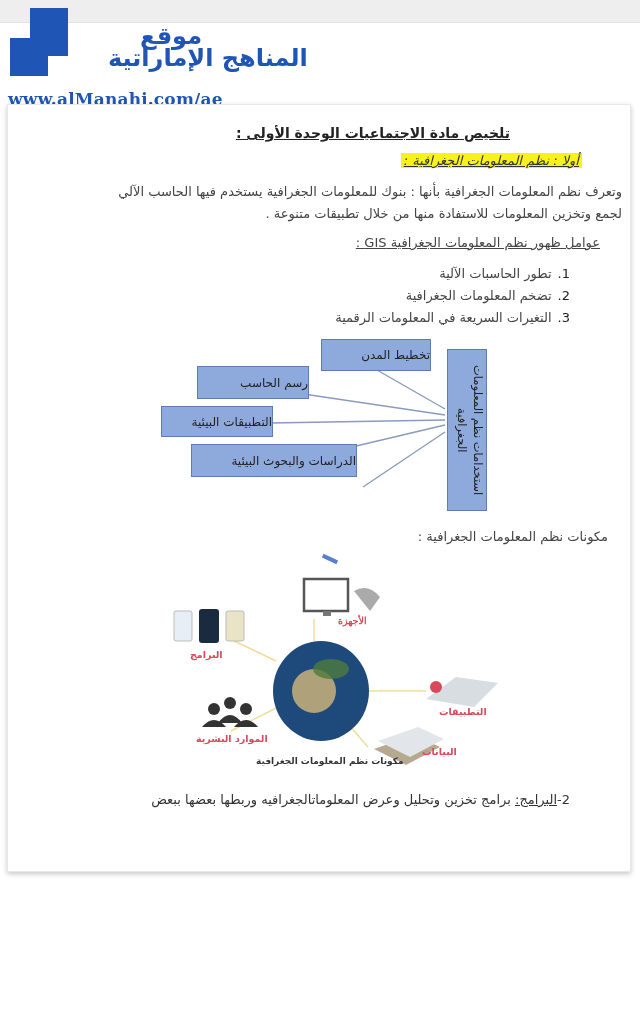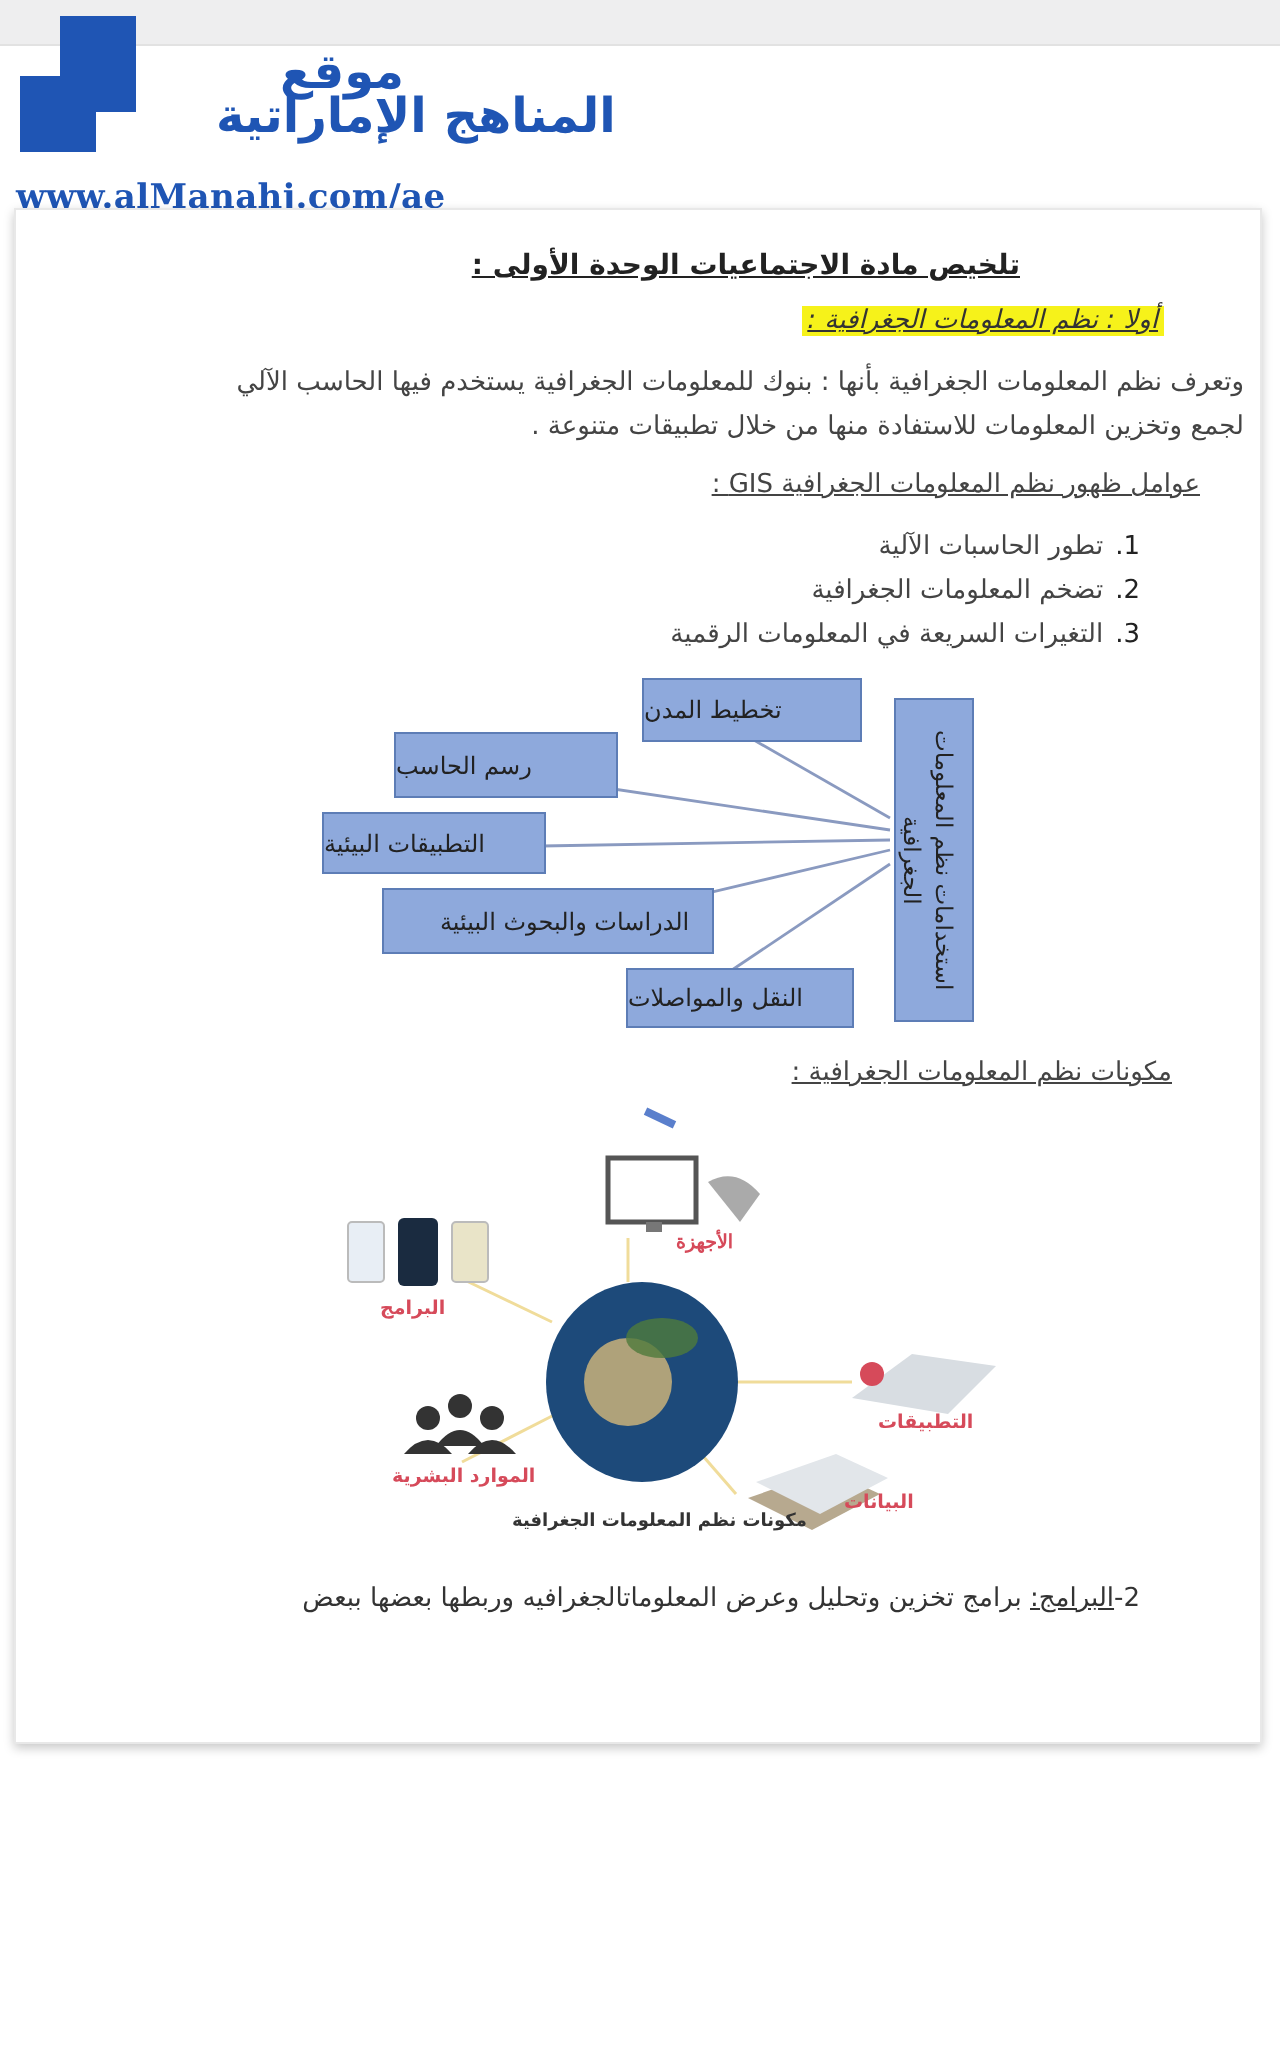"تخطيط المدن" .dbox { justify-content: flex-end -> flex-start }
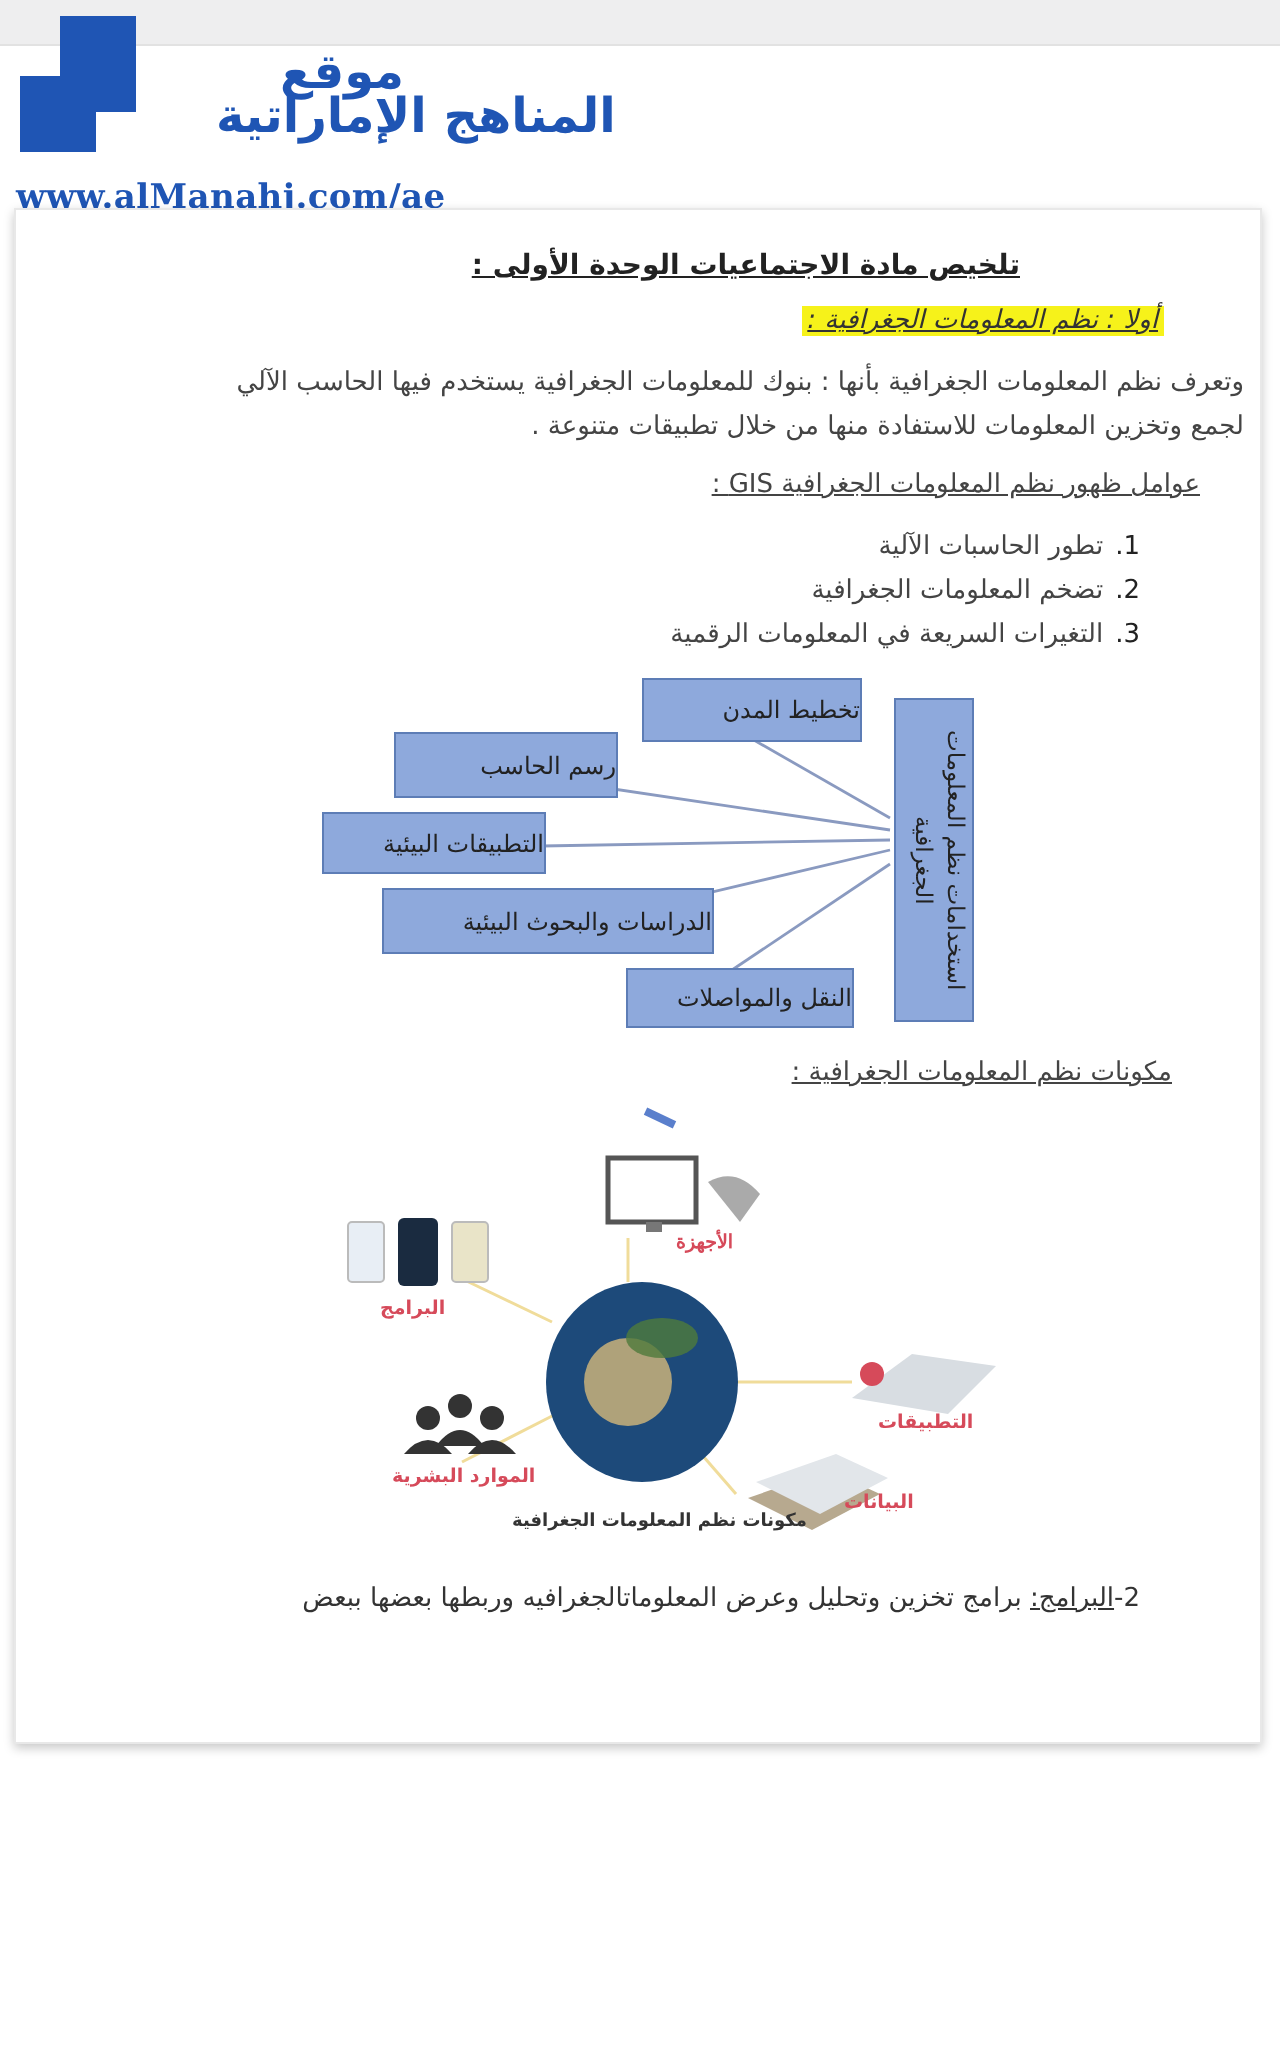"النقل والمواصلات" div.dbox { html: <div> <span>النقل والمواصلات</span> </div> -> none }
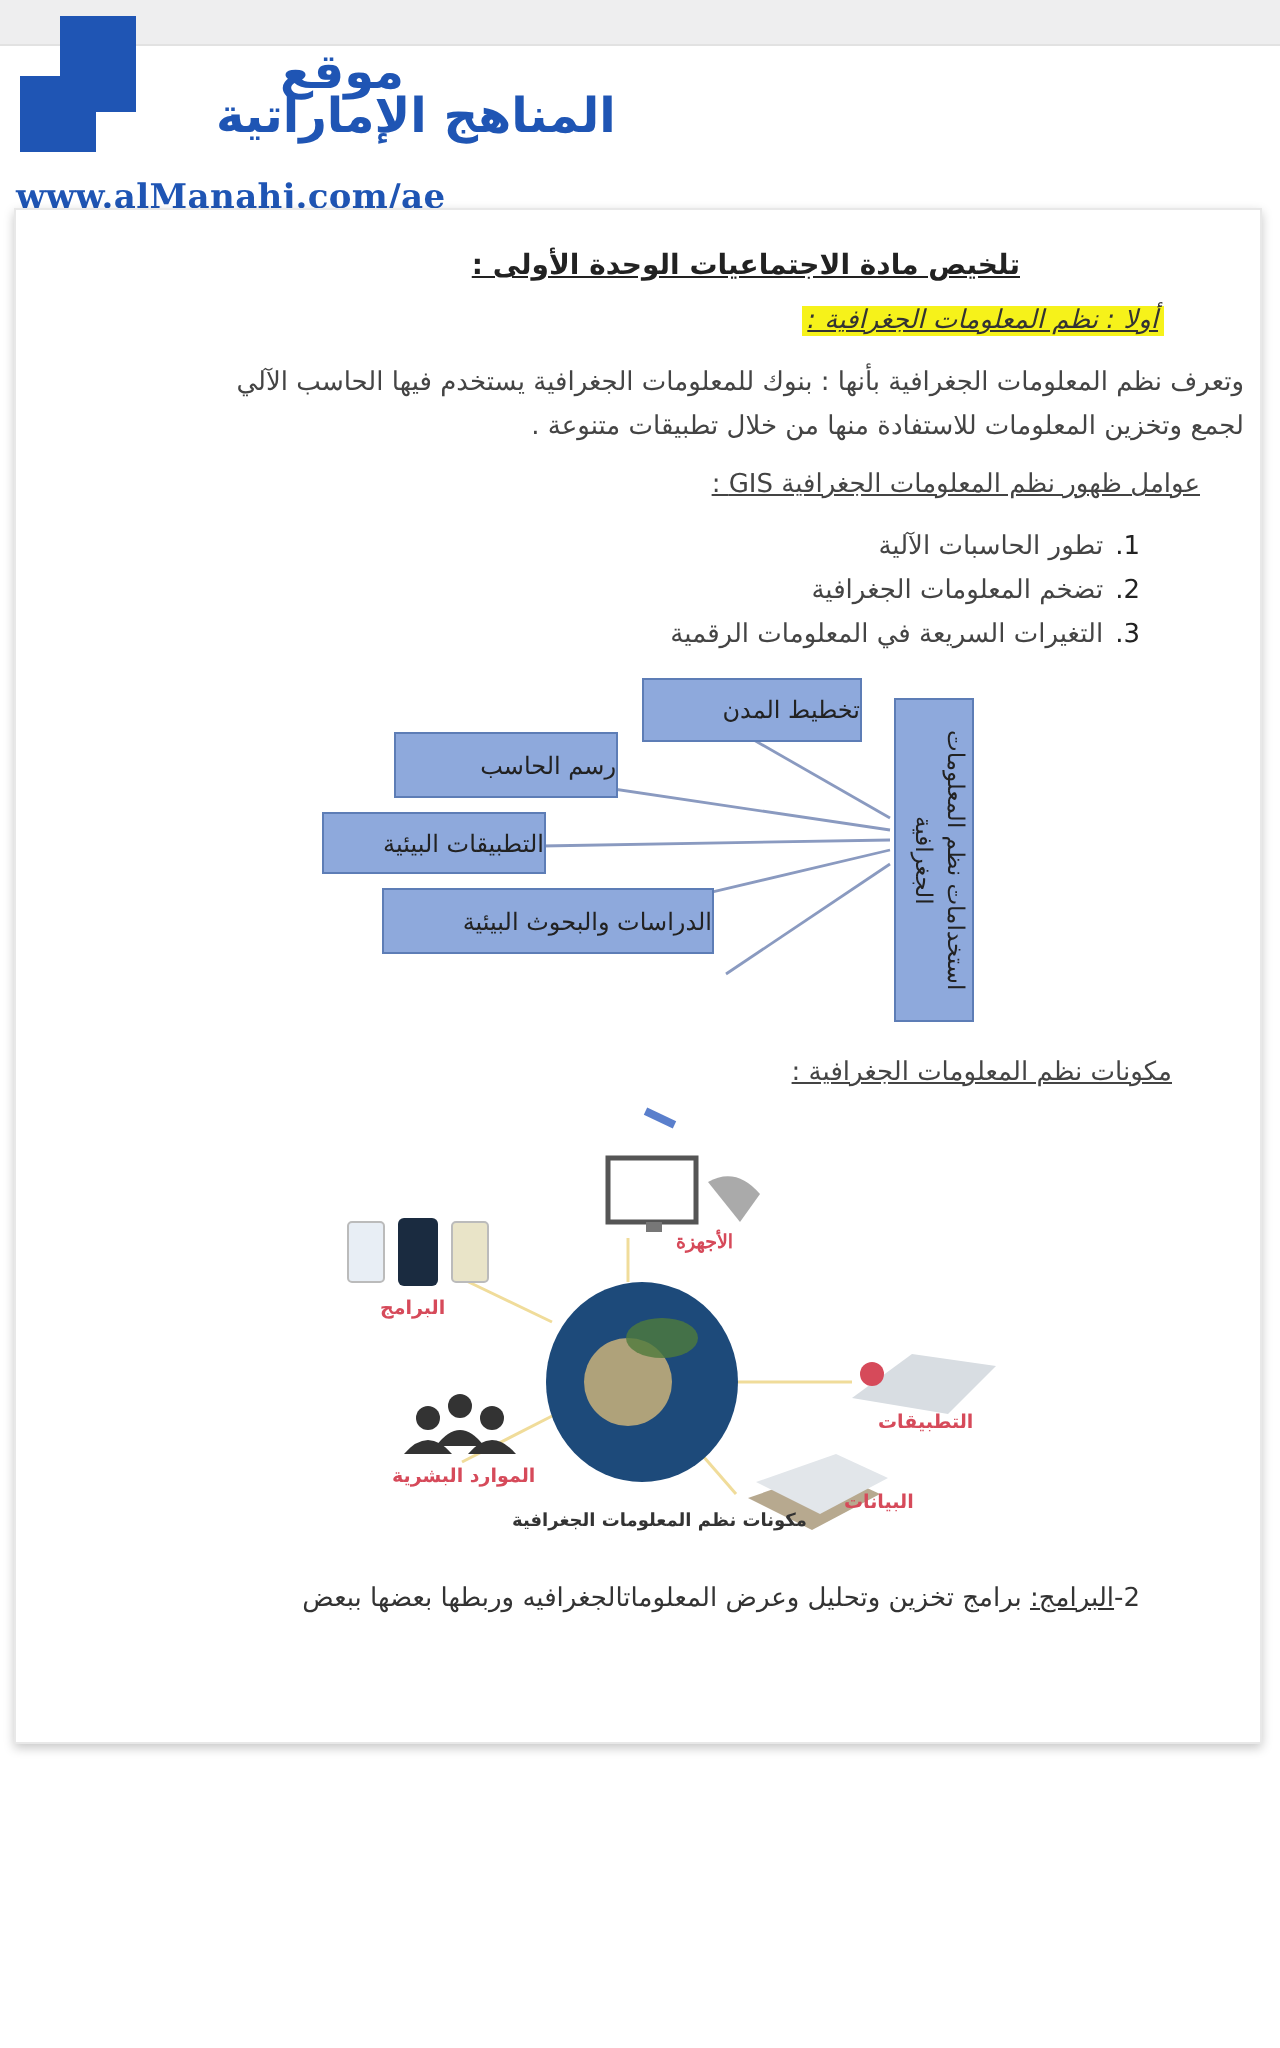"مكونات نظم المعلومات الجغرافية :" .sec3 { right: 44px -> 22px; text-decoration: underline -> none }
